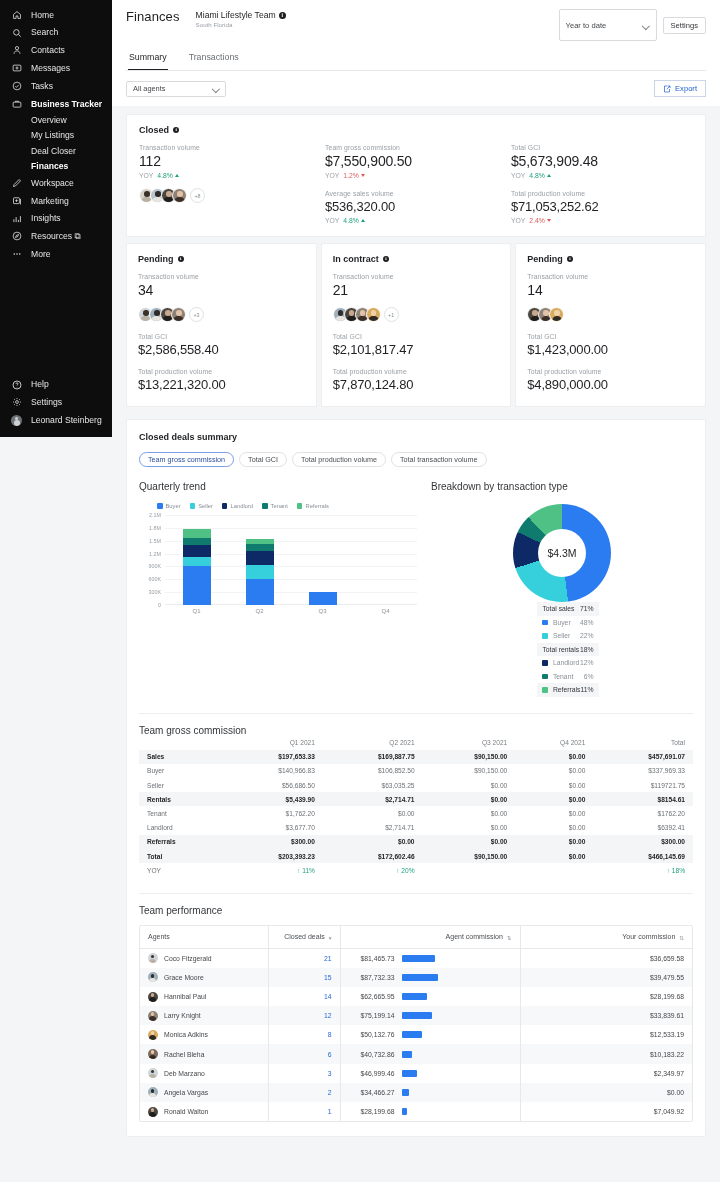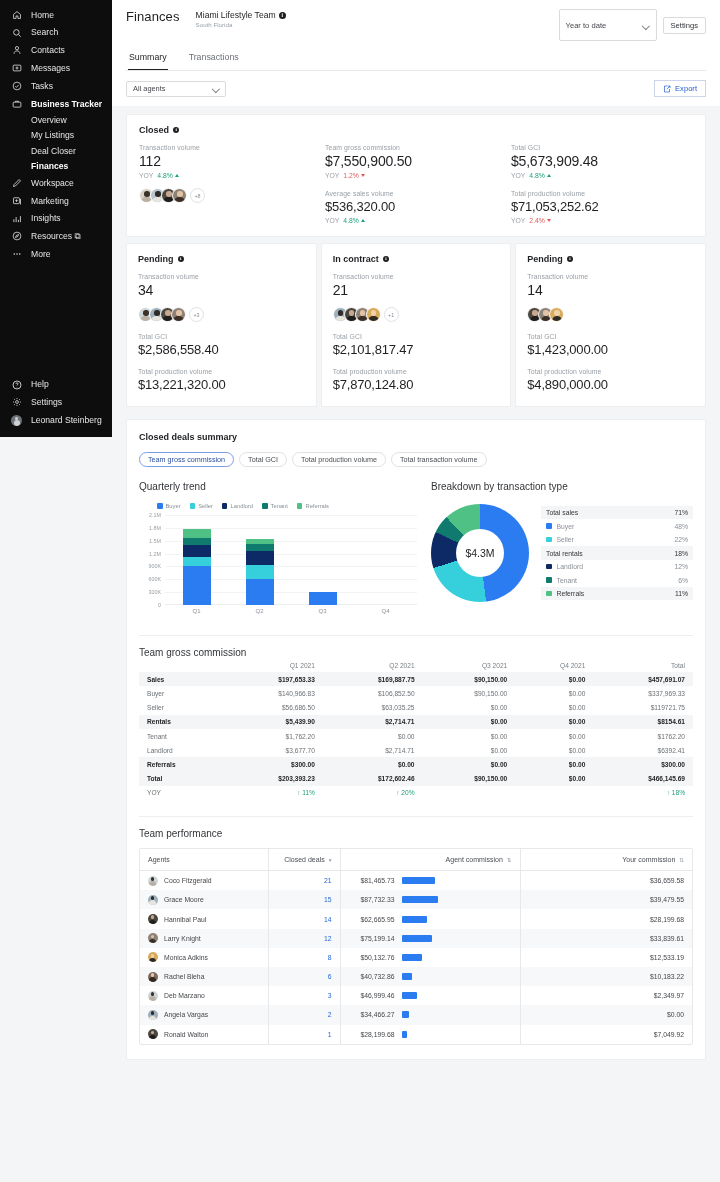"$4.3M" .donut-wrap { flex-direction: none -> column }
